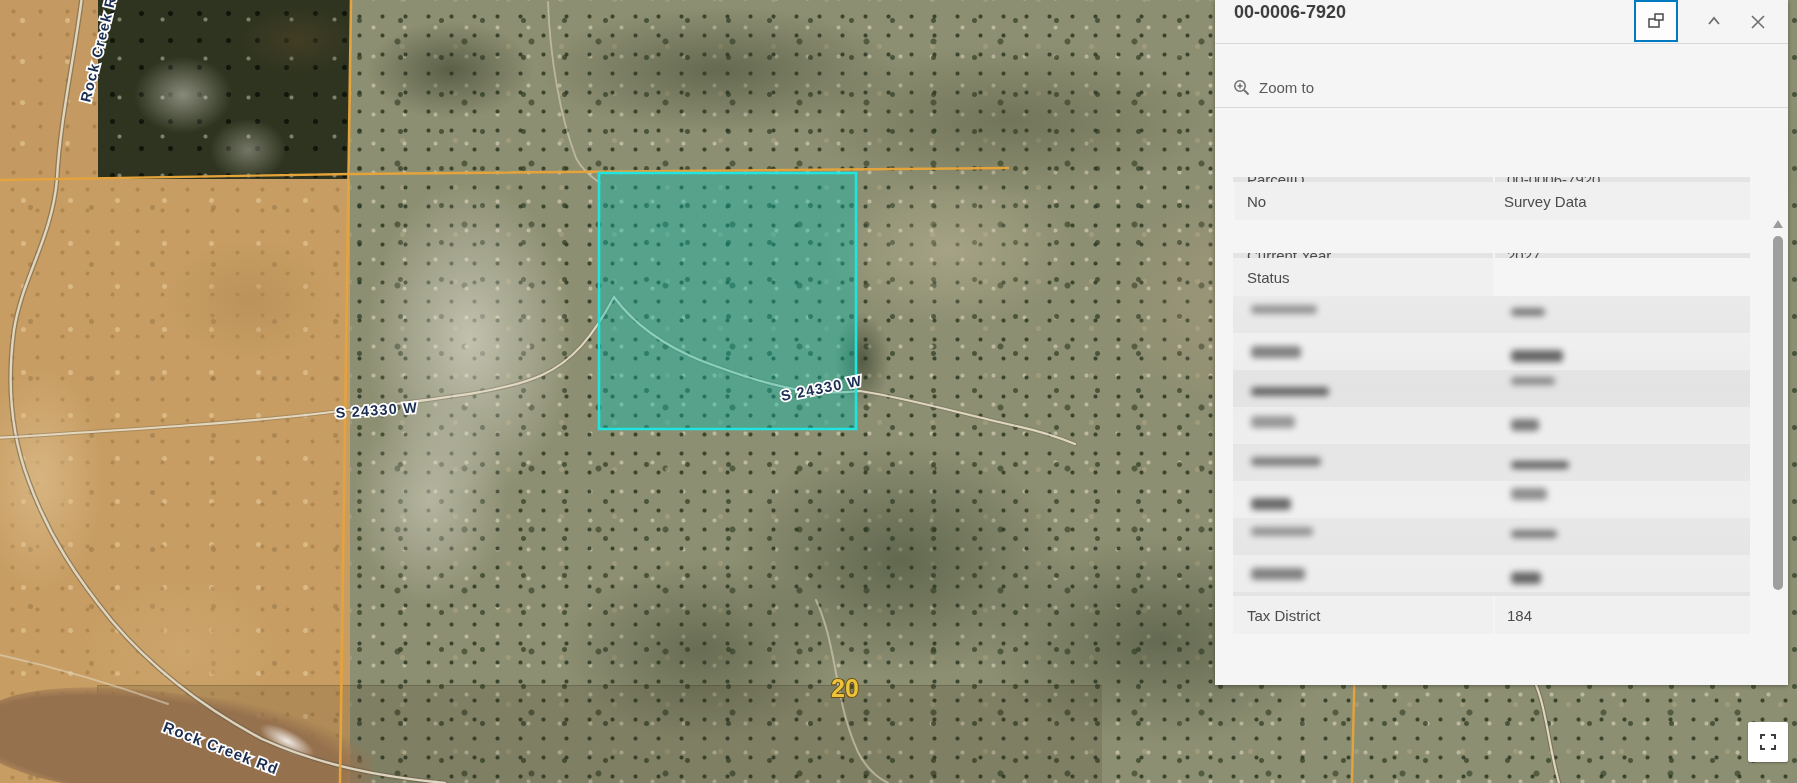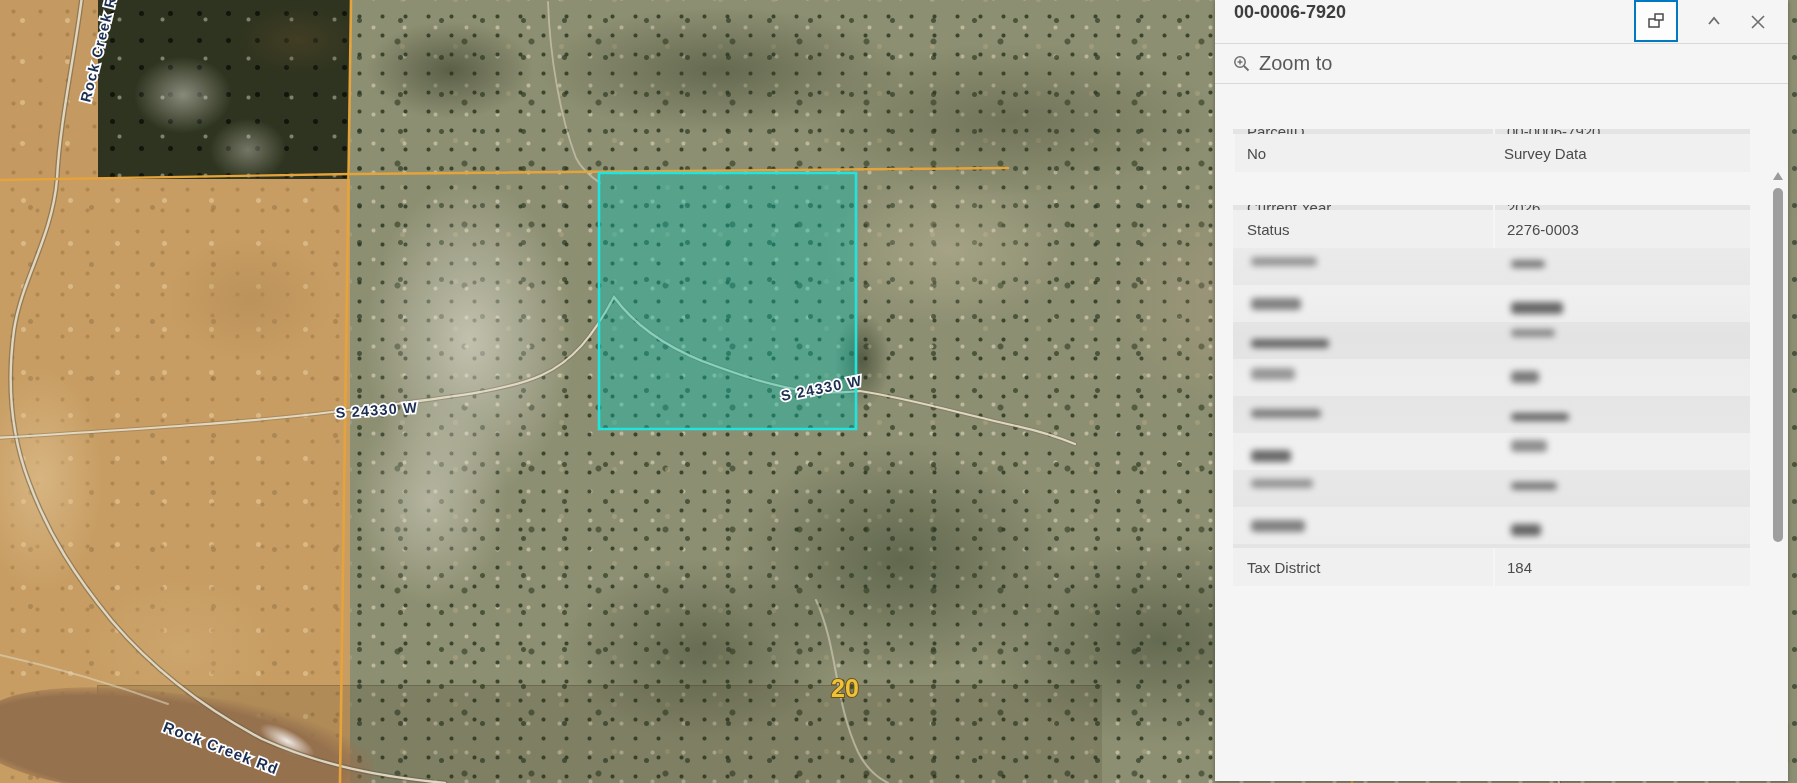"00-0006-7920" .popup { gap: none -> 24px; height: 781px -> 685px }
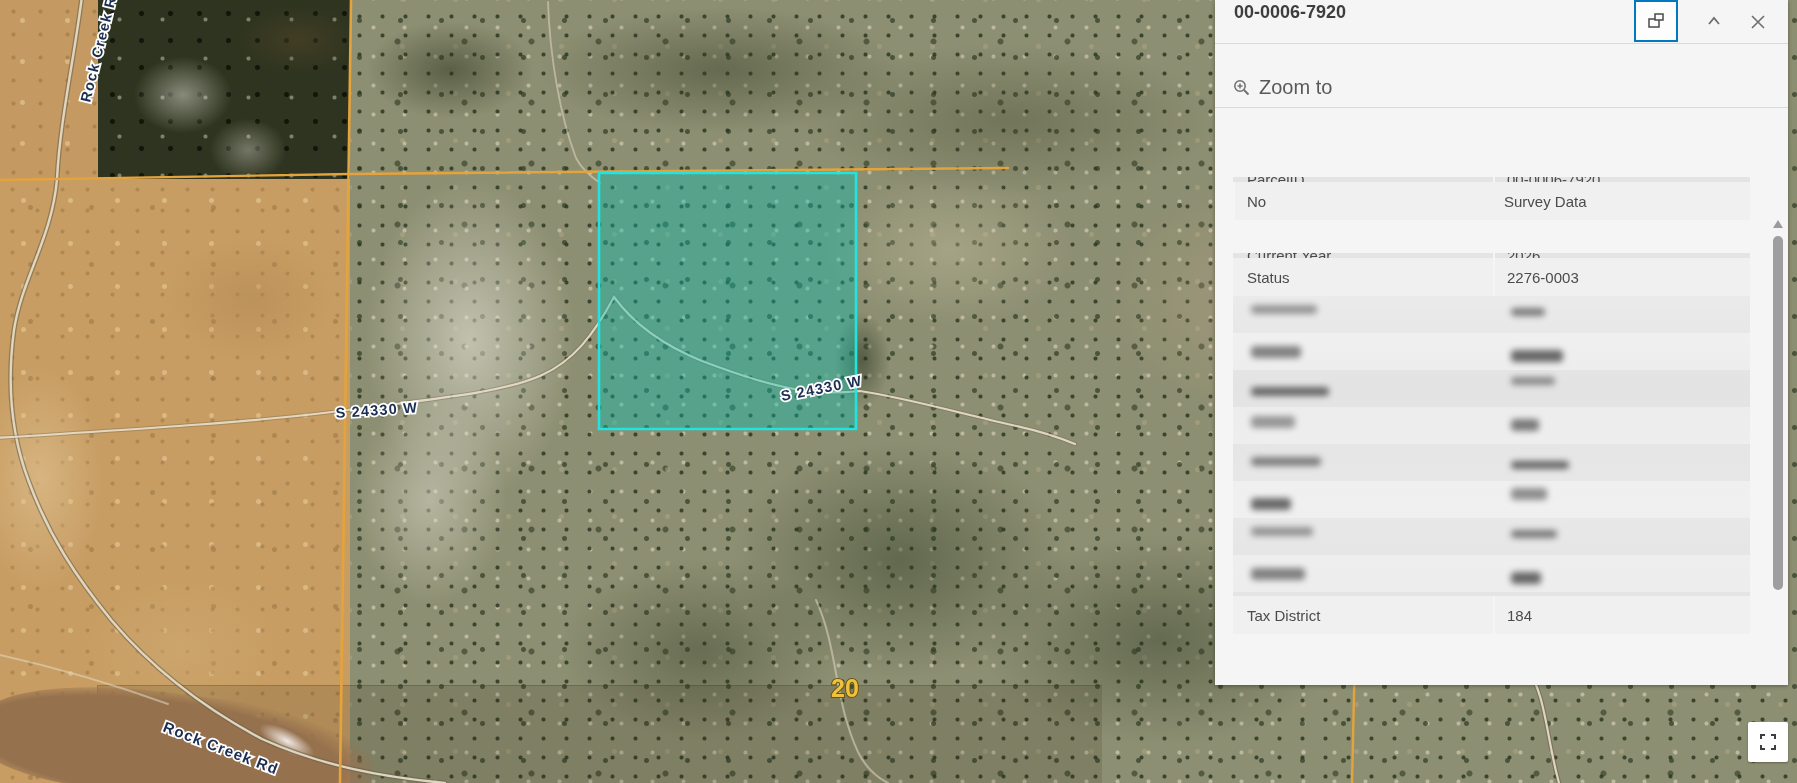"Zoom to" .zoomto-row { font-size: 20px -> 15px }
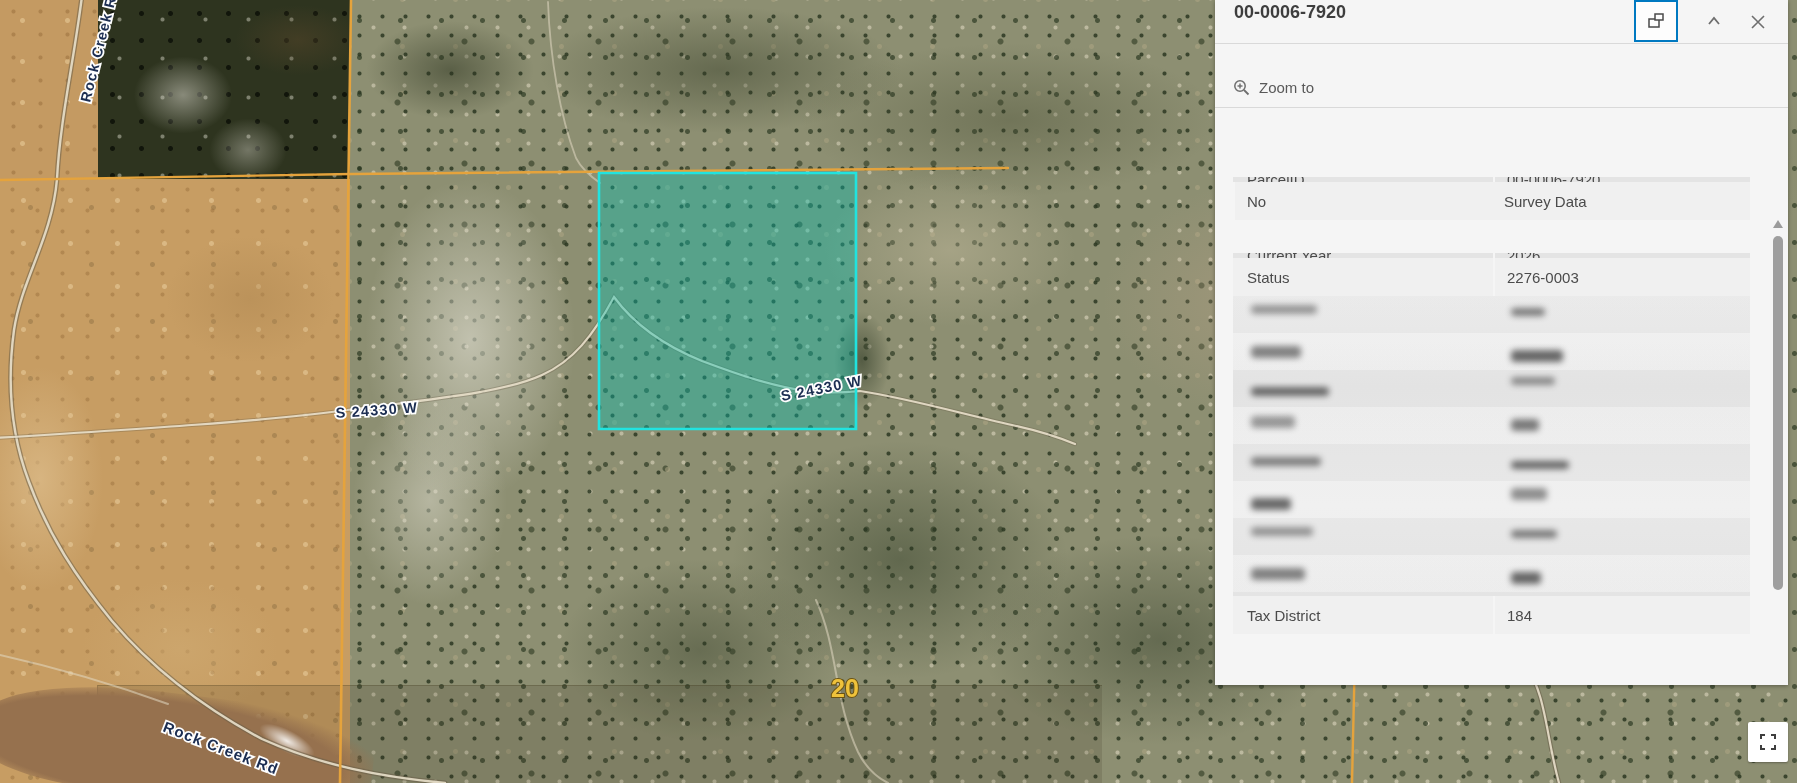"2026" div.cell { text: 2026 -> 2027 }
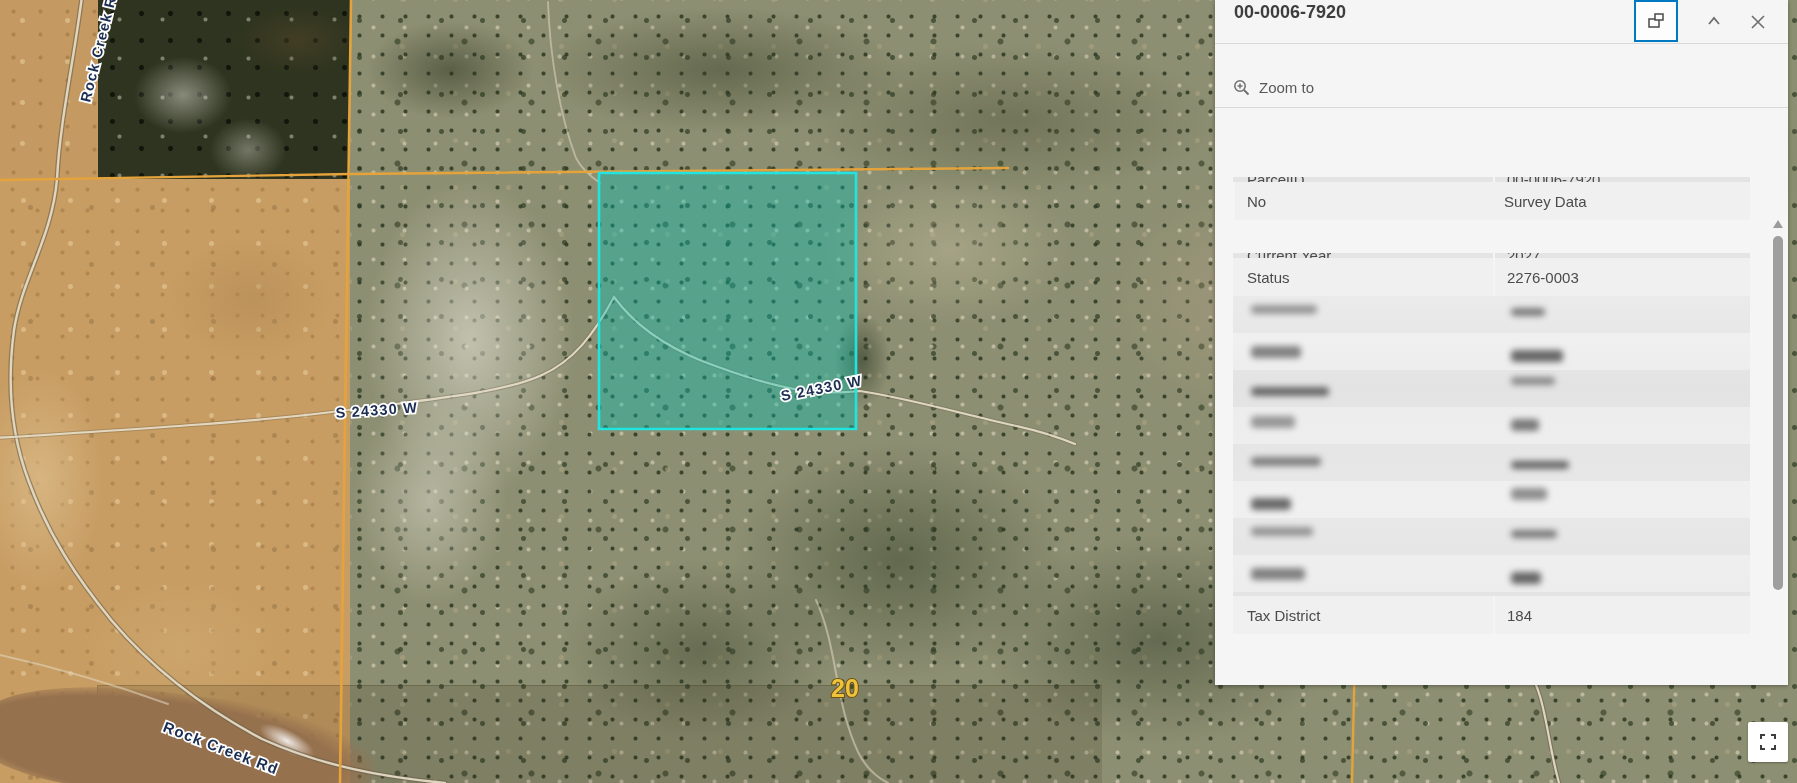"2276-0003" div.cell { html: <div>2276-0003</div> -> none }
